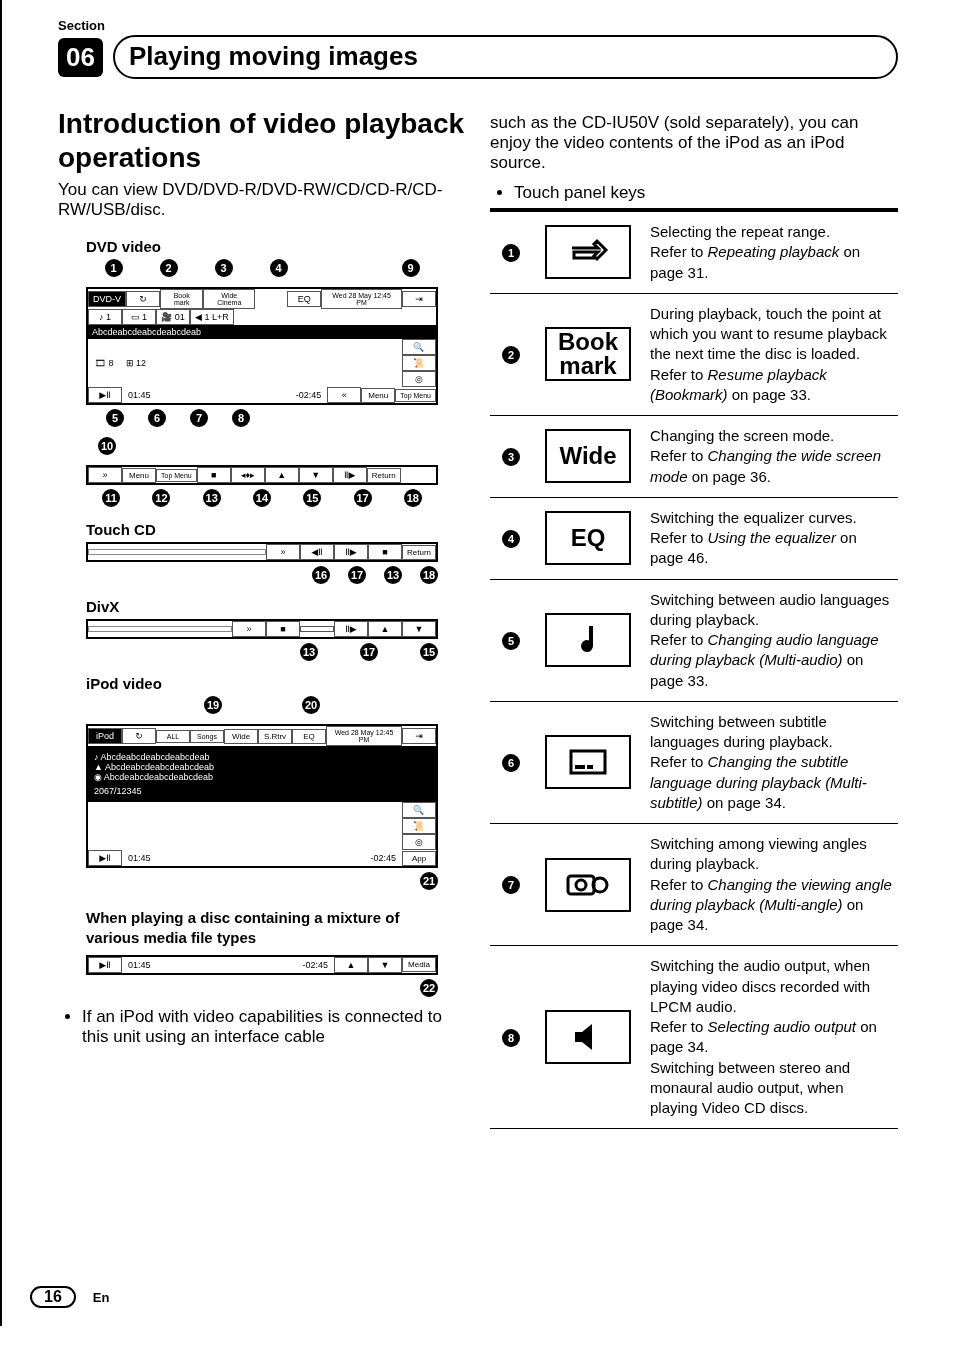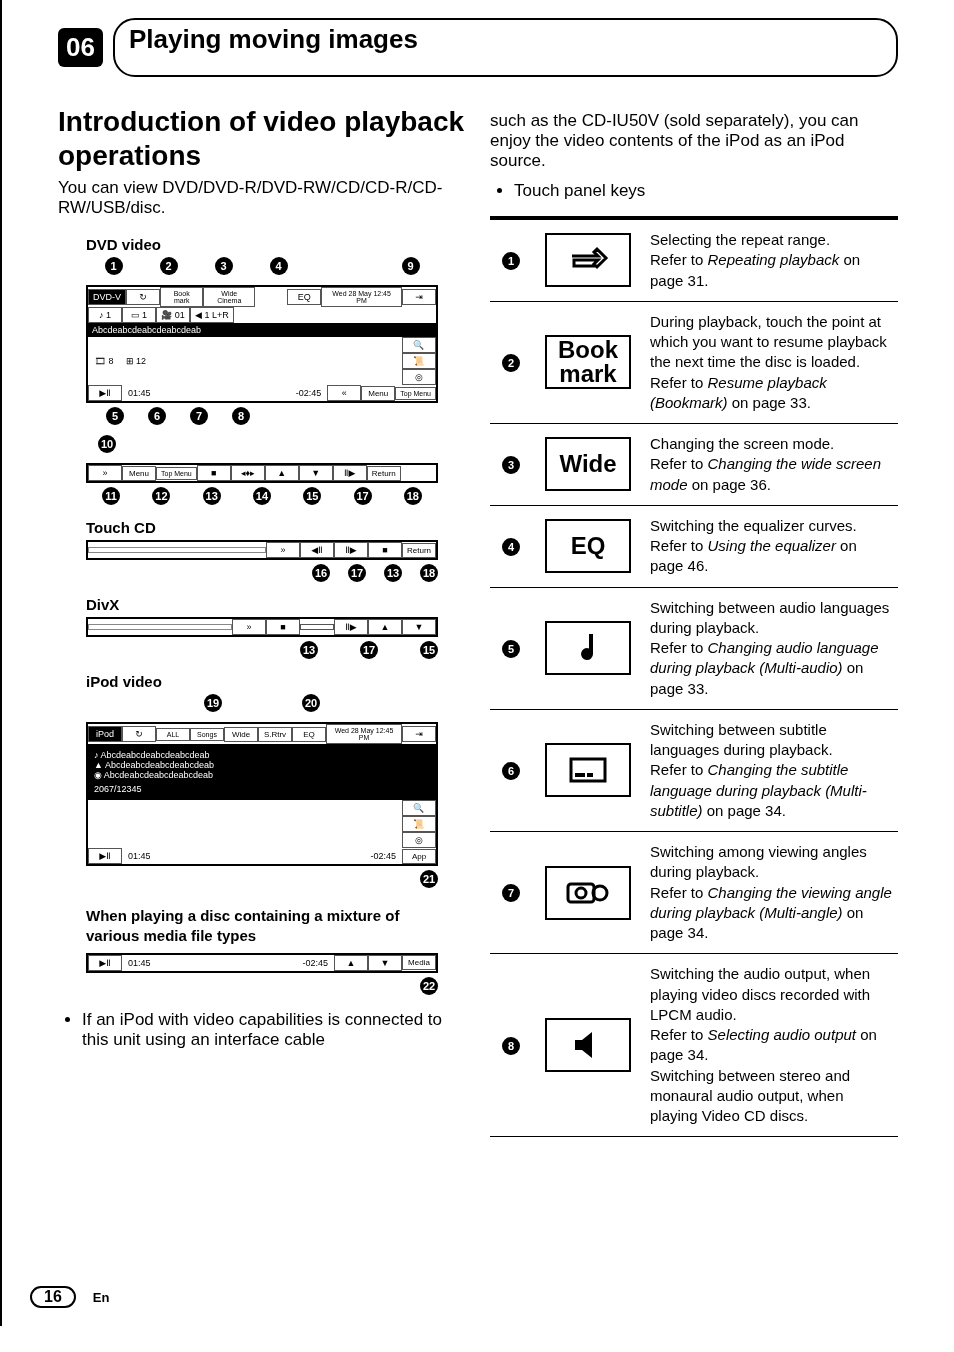"Section" div.section-label { html: none -> <div>Section</div> }
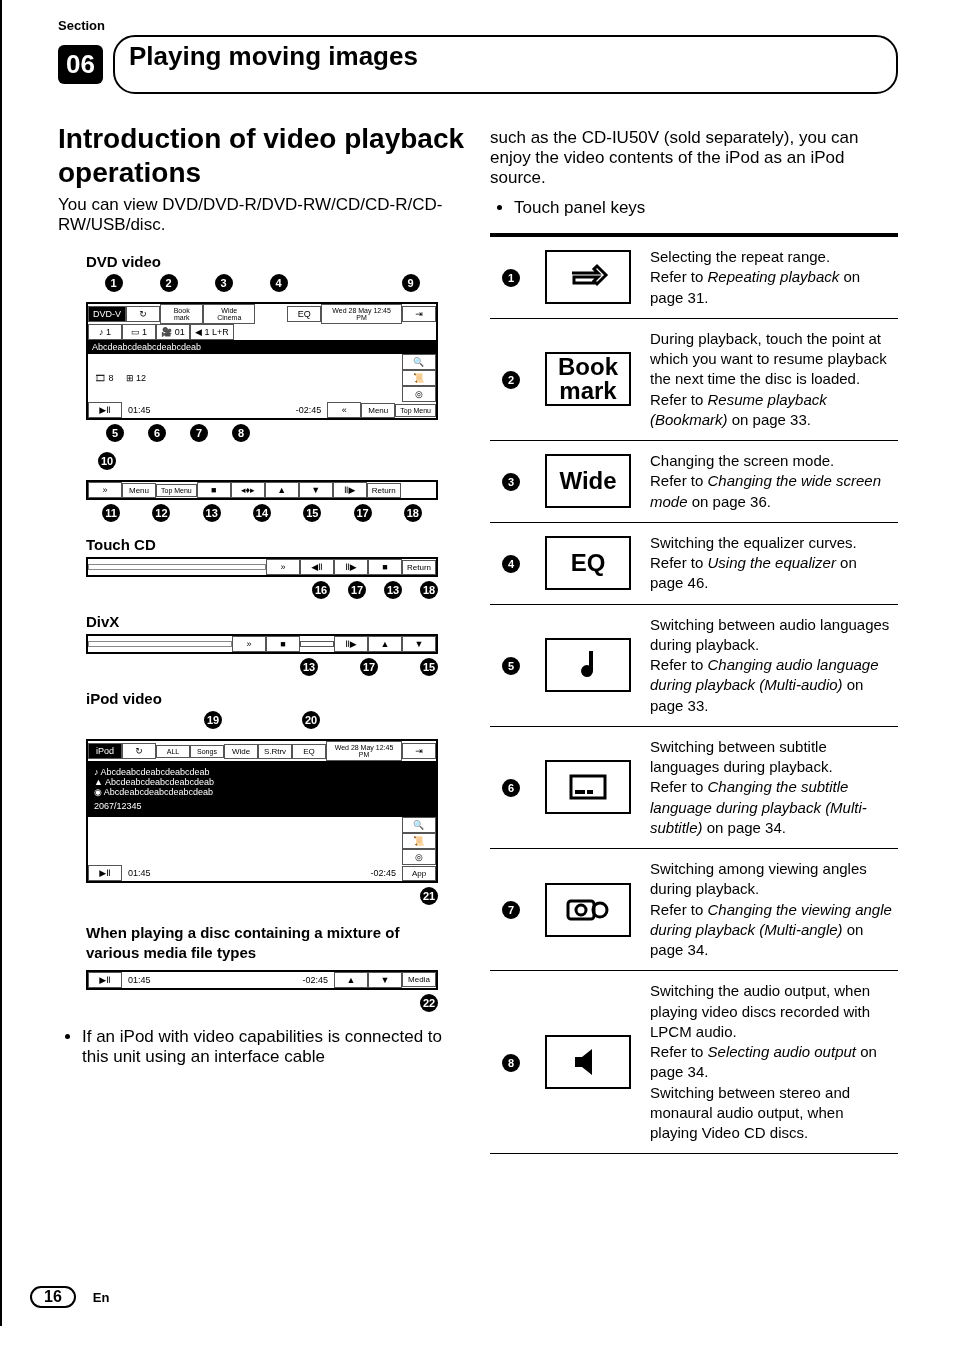"Playing moving images" .chapter-pill { padding: 4px 20px 20px 14px -> 4px 20px 5px 14px }
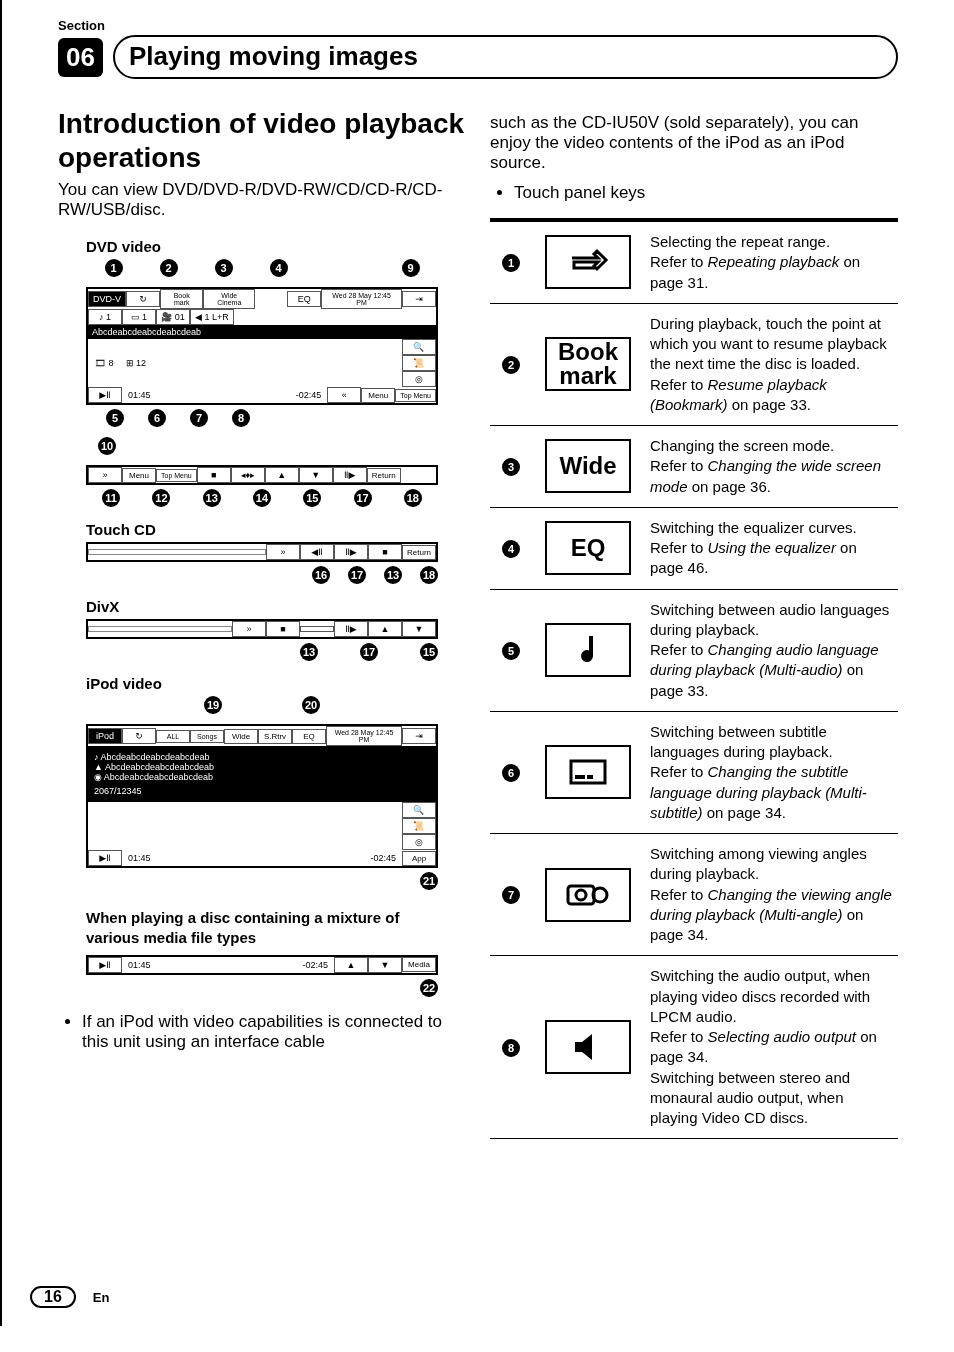"Touch panel keys" ul.bullets { margin: 15px 0 -> 5px 0 }
